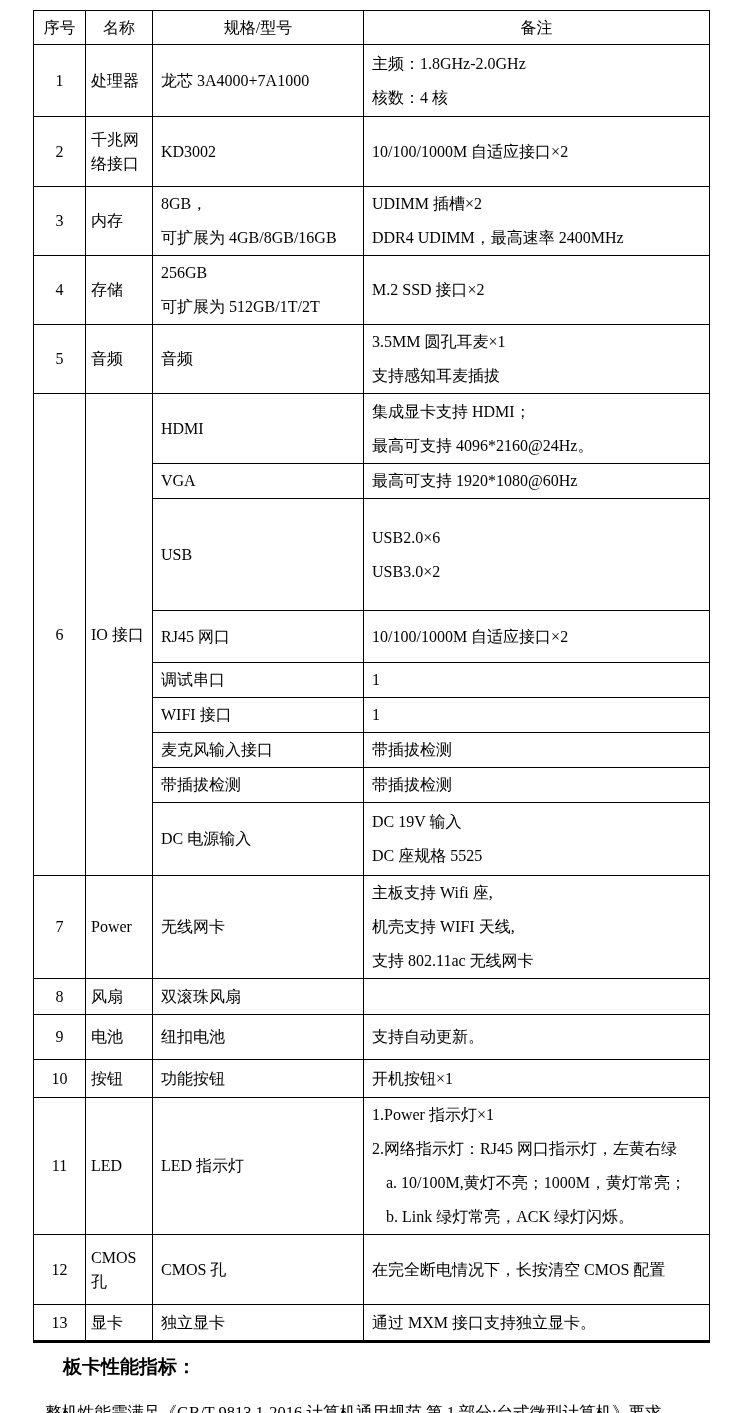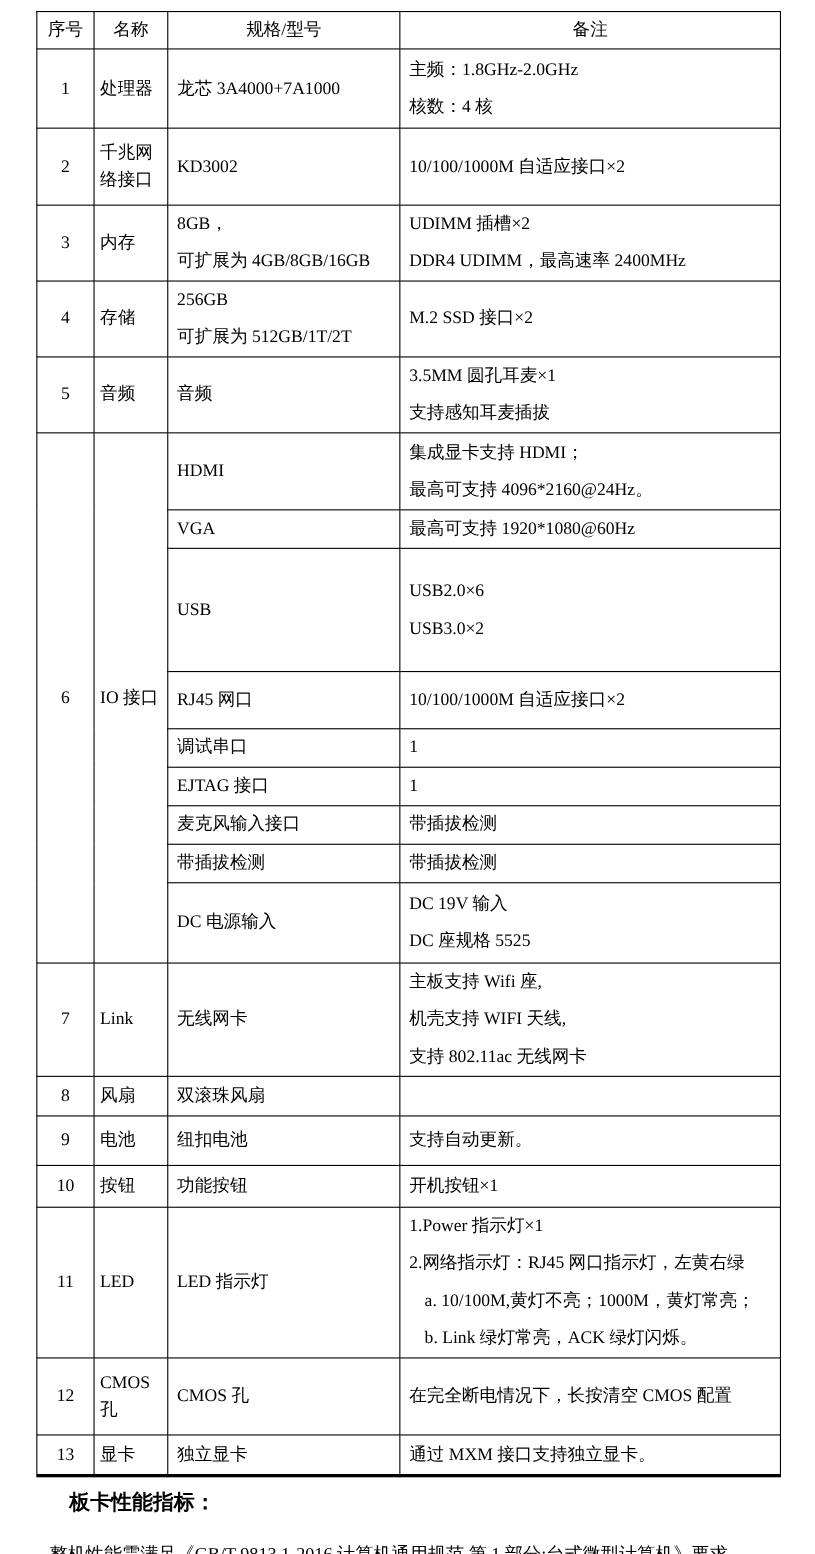"EJTAG 接口" div.line { text: EJTAG -> WIFI }
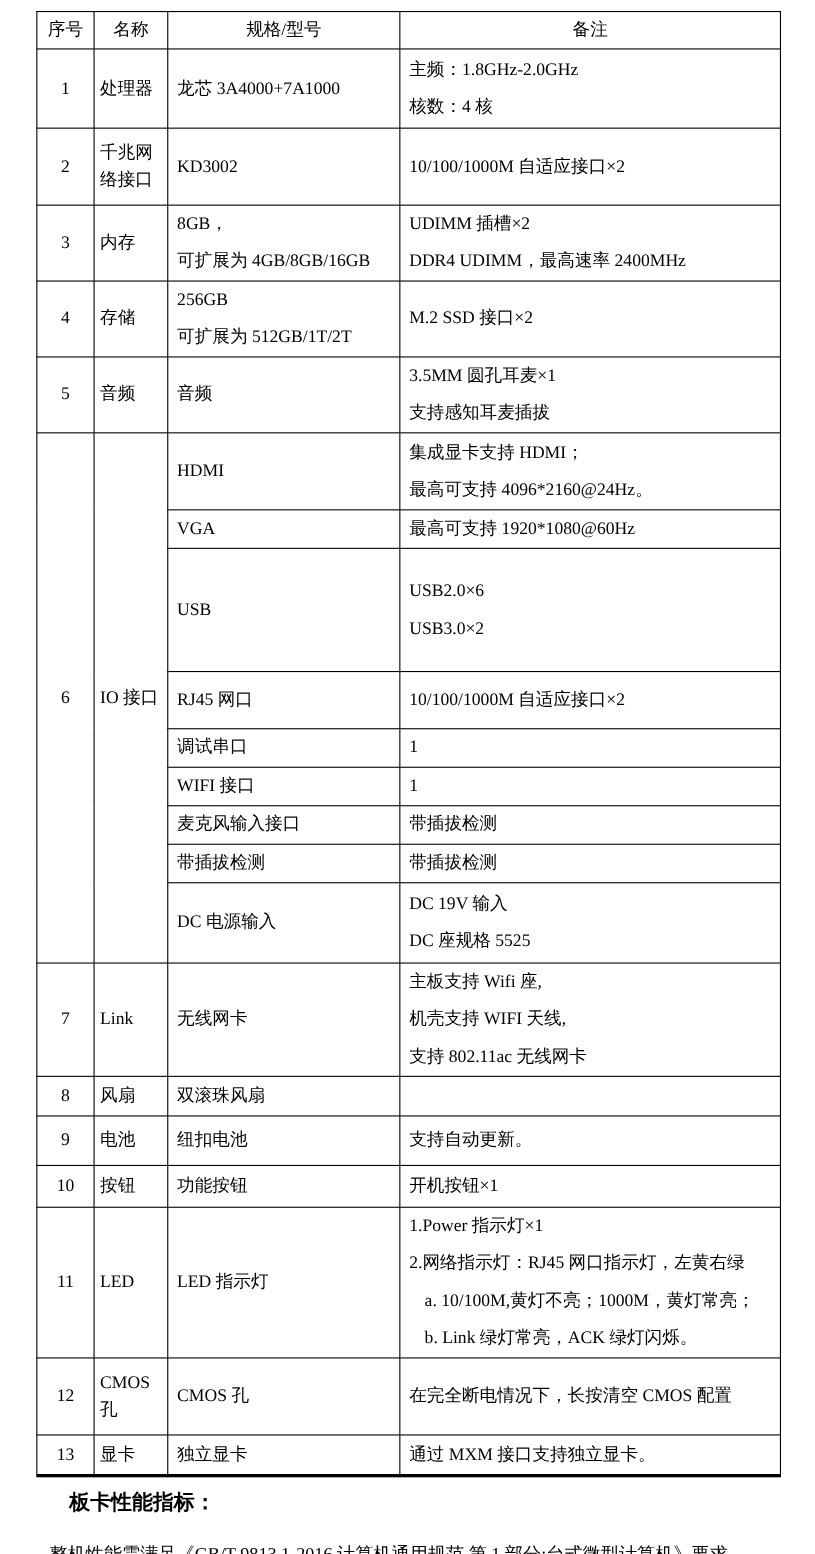"Link" td.nm { text: Link -> Power }
